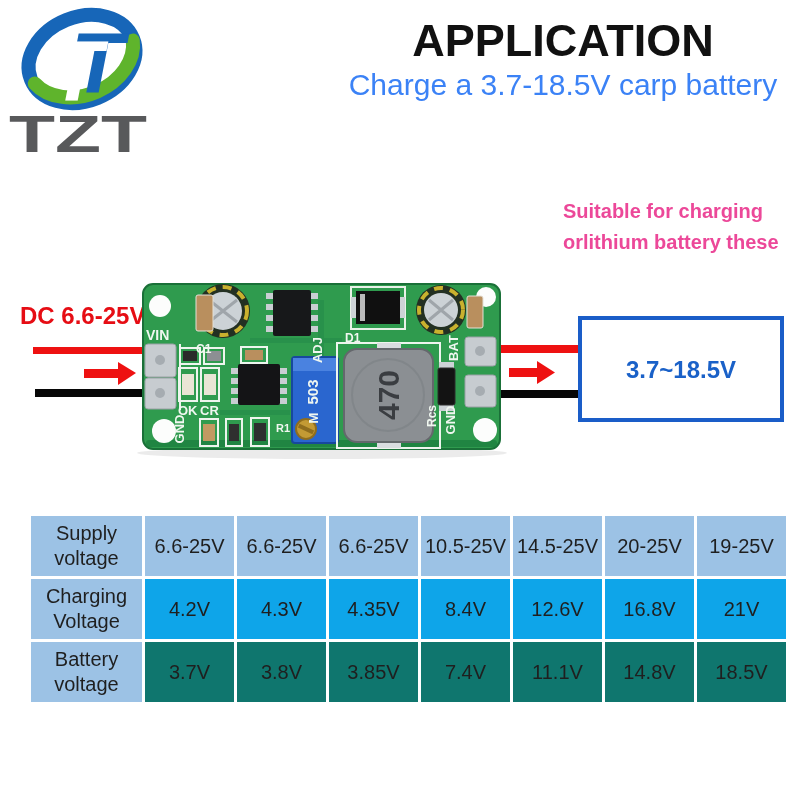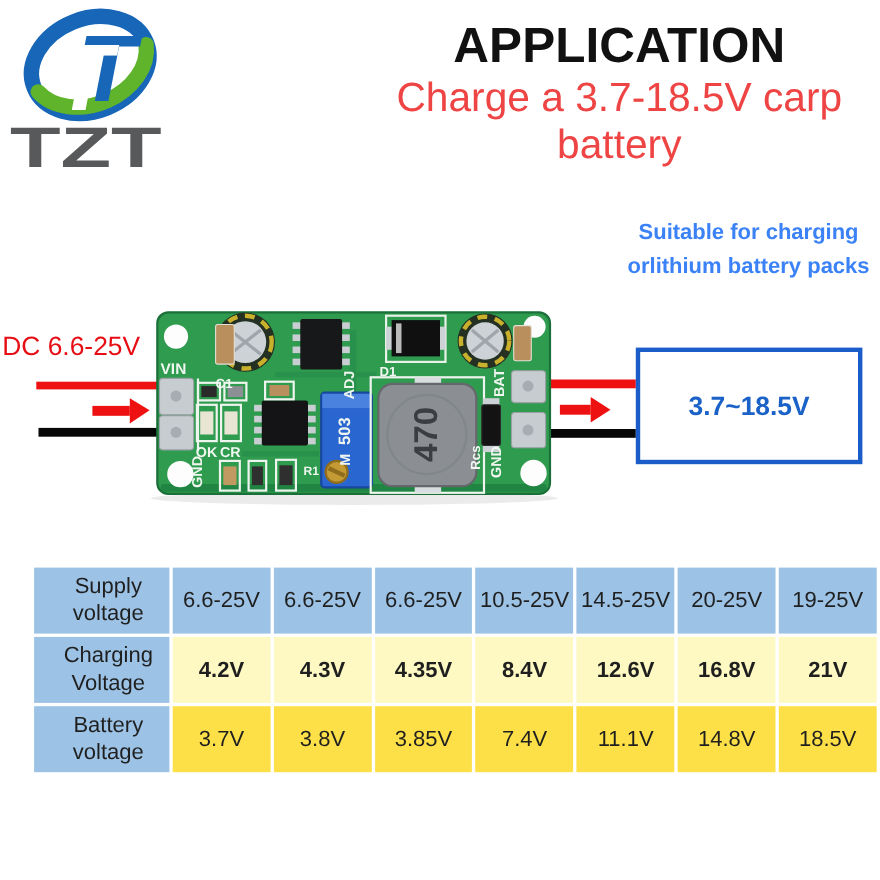"Charge a 3.7-18.5V carp battery" #page-subtitle { color: #ef4444 -> #3b82f6; font-size: 37px -> 30px }
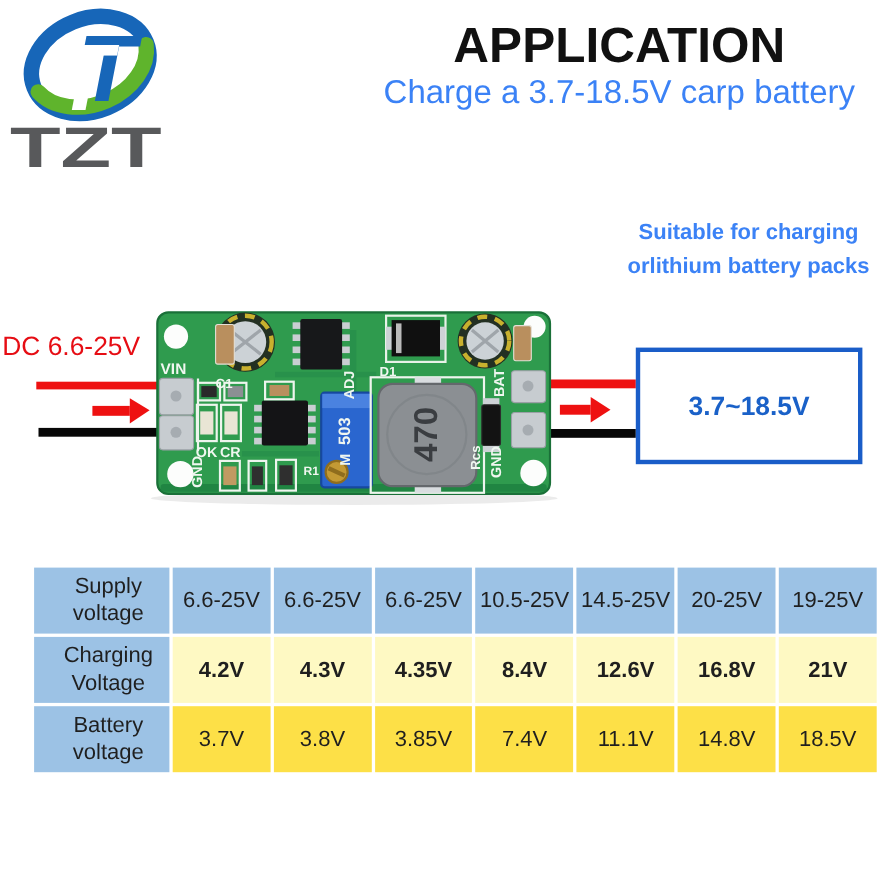"Suitable for charging" #note { color: #3b82f6 -> #ec4899; text-align: center -> none }
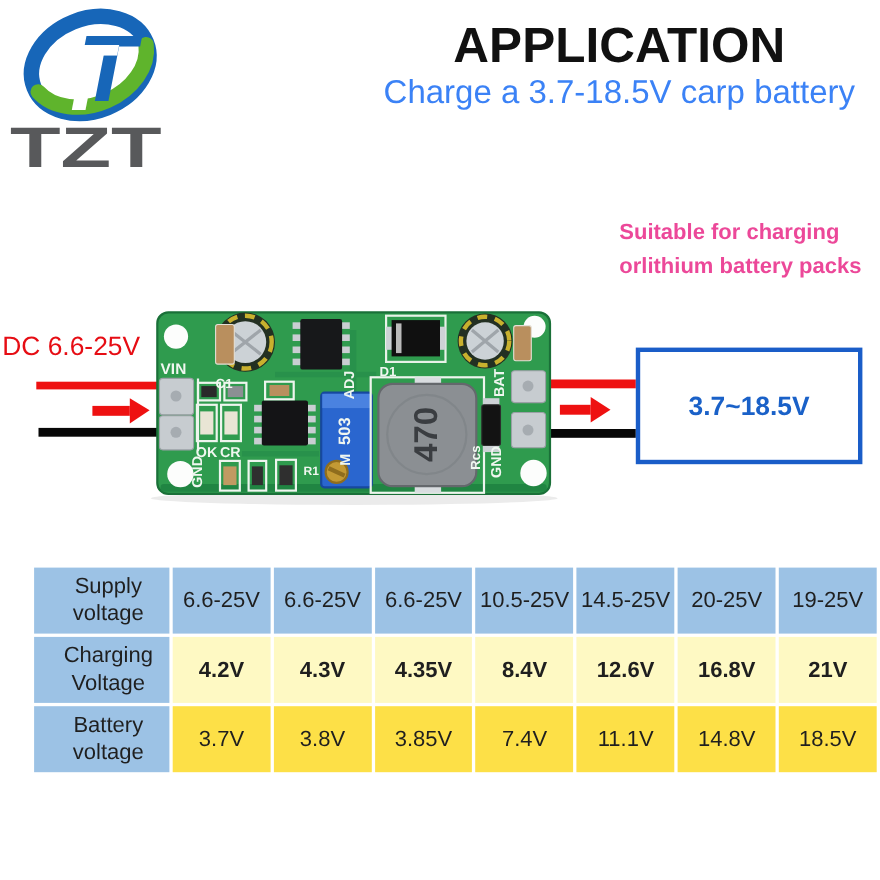"orlithium battery packs" div { text: packs -> these }
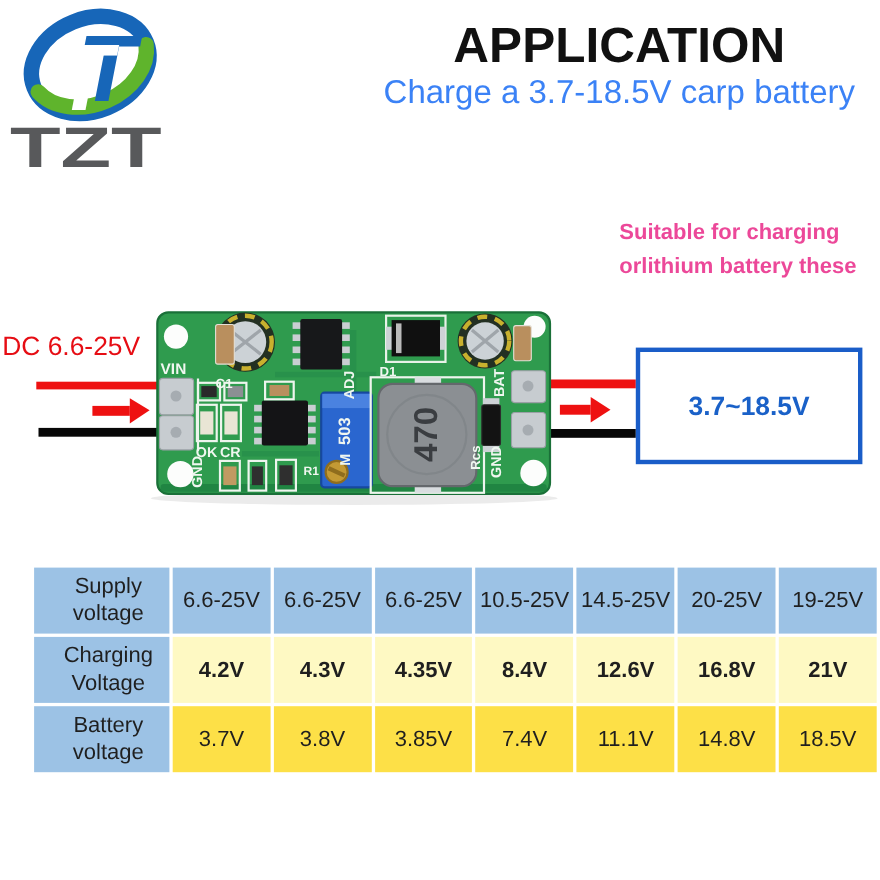"DC 6.6-25V" #dc-label { font-weight: normal -> bold; left: 2px -> 20px }
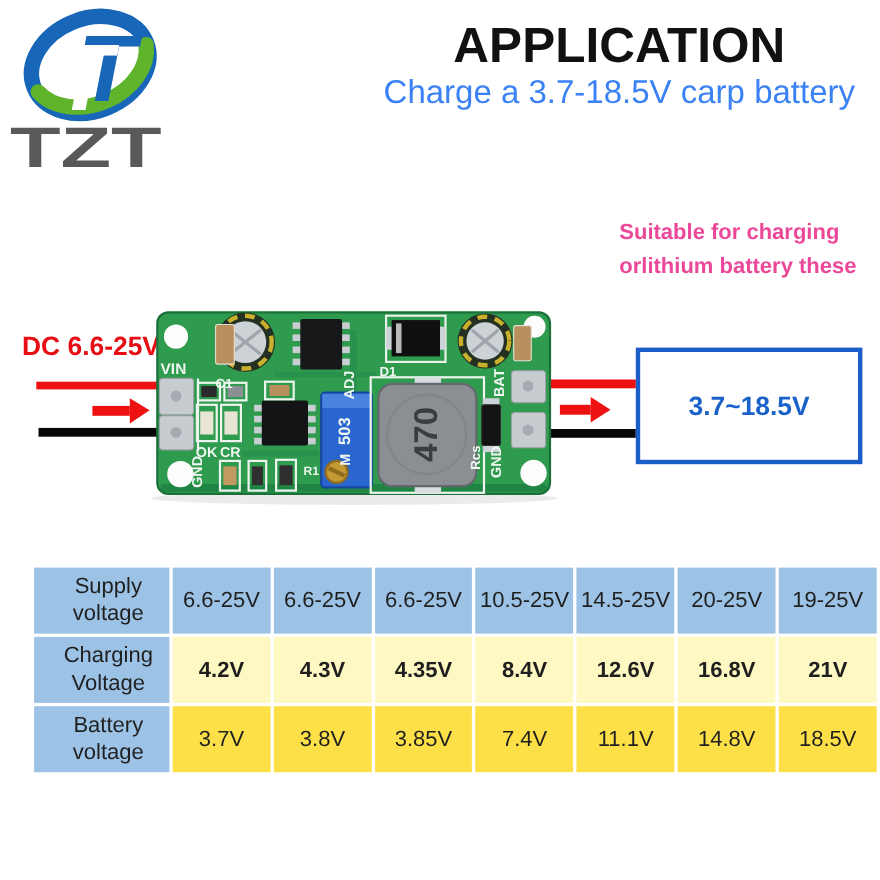"Supply voltage" th { padding-left: 12px -> none }
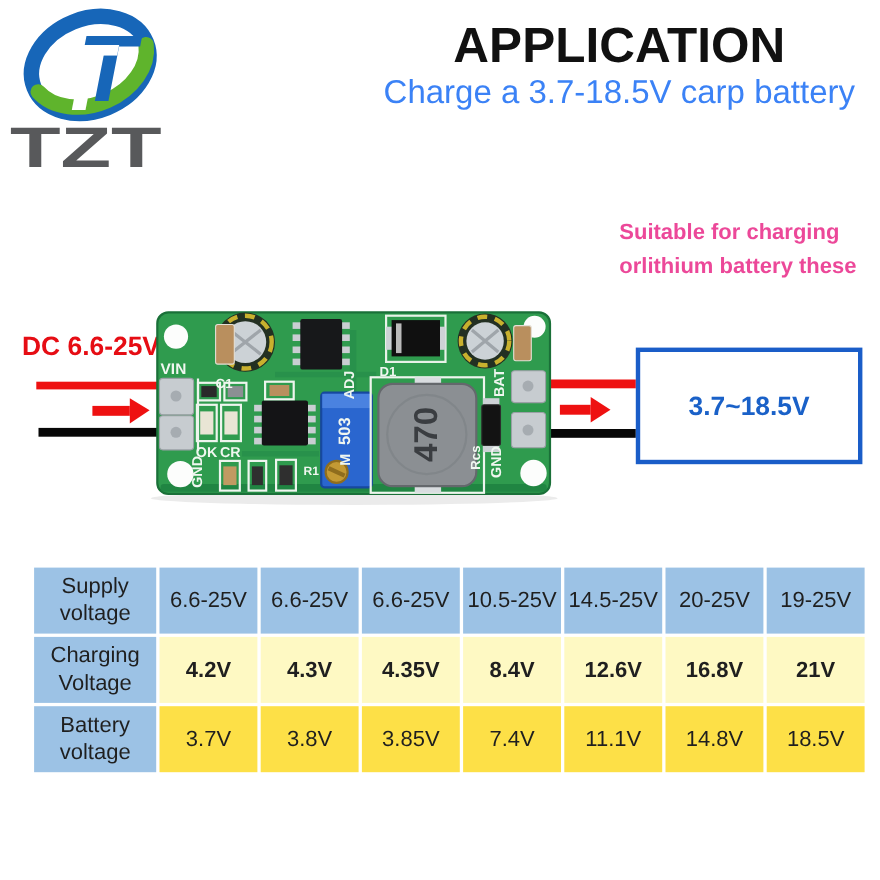"4.2V" .c-light { background: #fef9c3 -> #0ea5e9; font-weight: bold -> none }
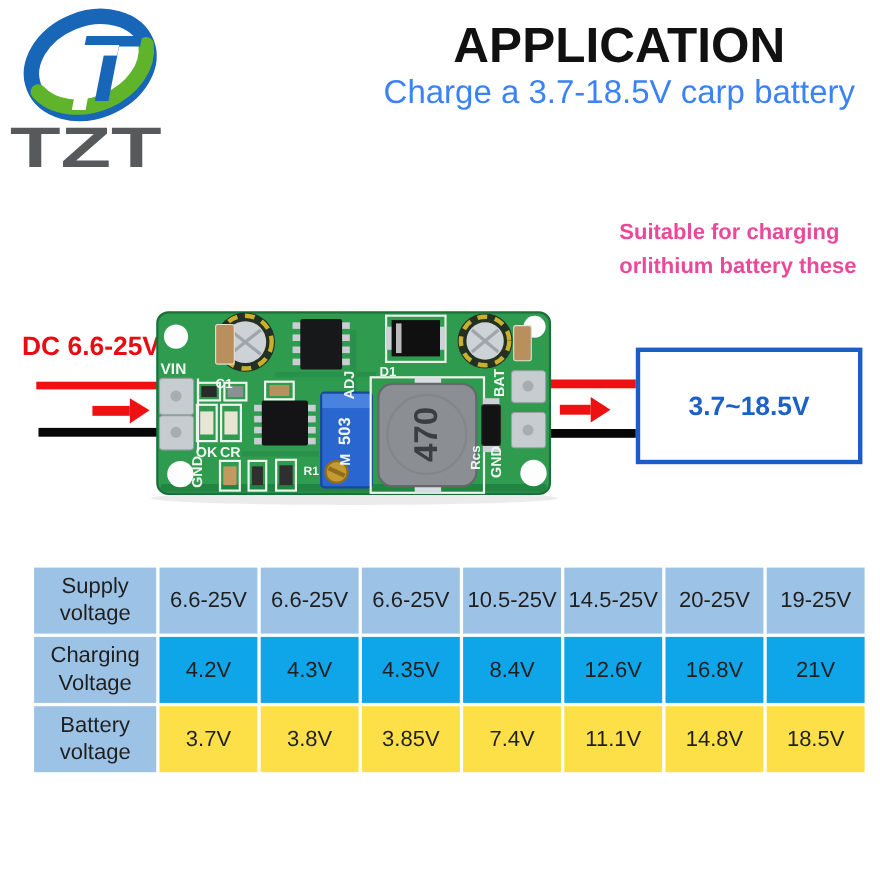"3.7V" .c-mid { background: #fde047 -> #0f766e }
